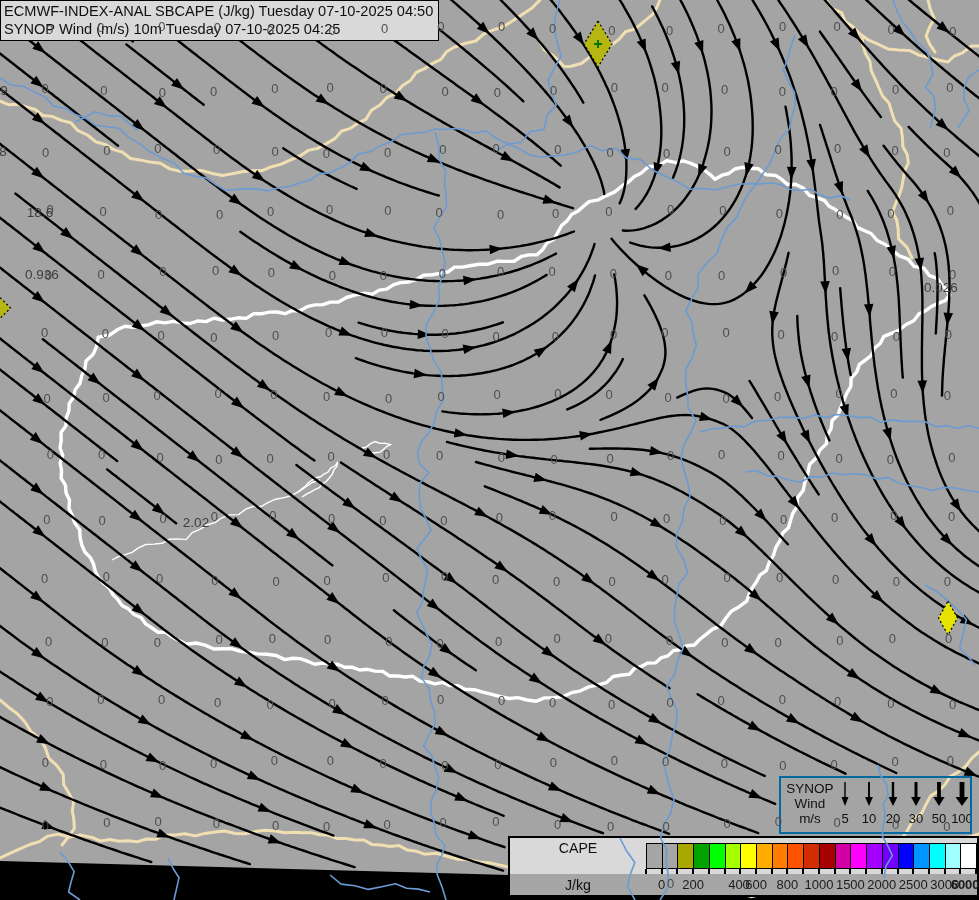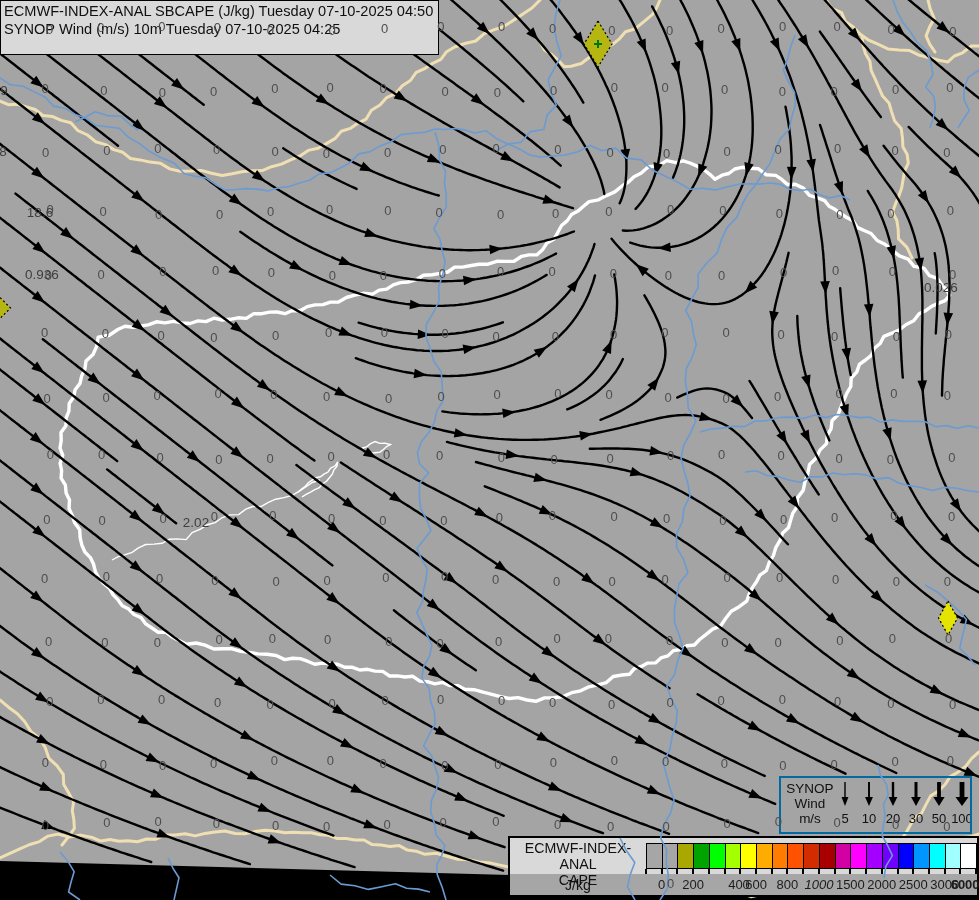"ECMWF-INDEX-ANAL SBCAPE (J/kg) Tuesday" #titlebox { padding: 1px 5px 16px 3px -> 1px 5px 2px 3px }
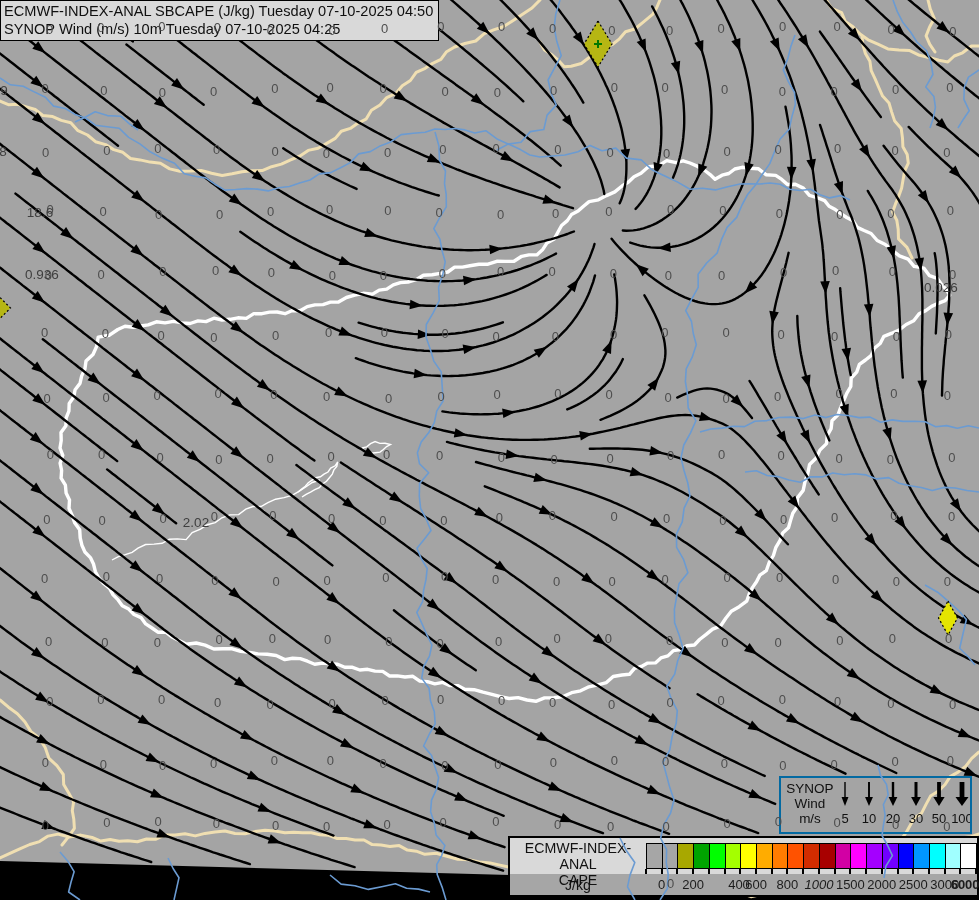"ECMWF-INDEX-ANAL" div { html: <div>ECMWF-INDEX-ANAL</div> -> none }
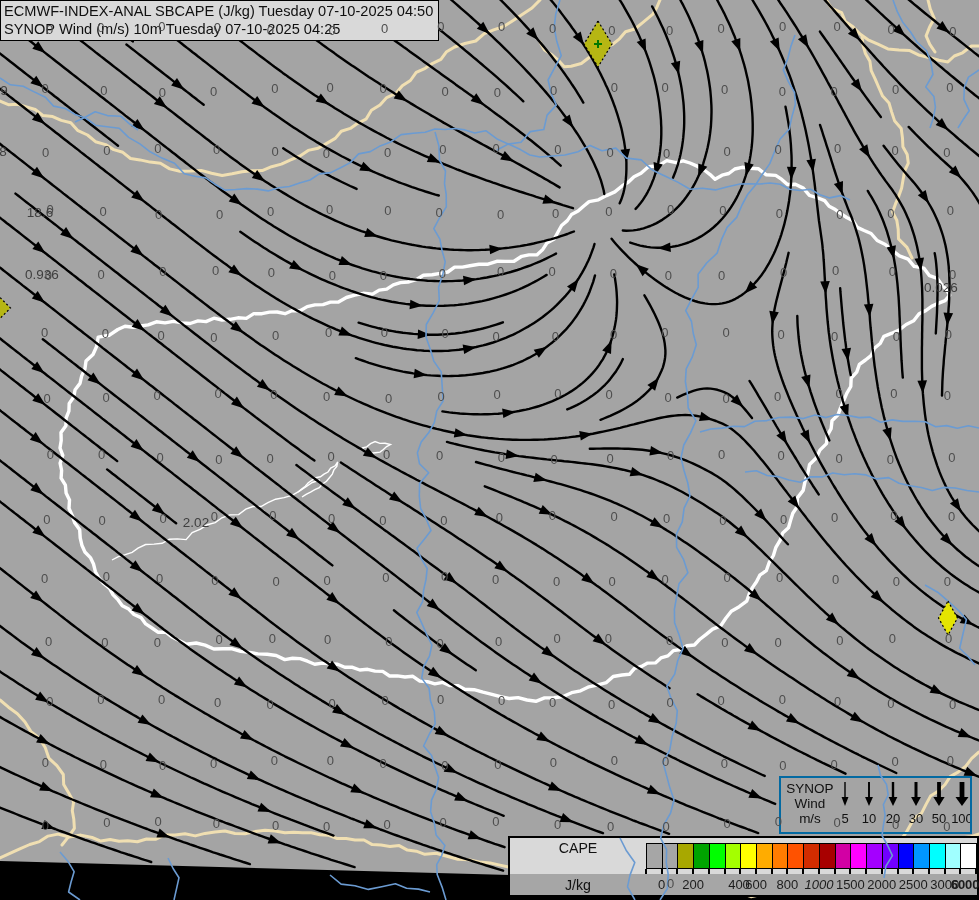"1000" div.cape-num { font-style: italic -> none }
